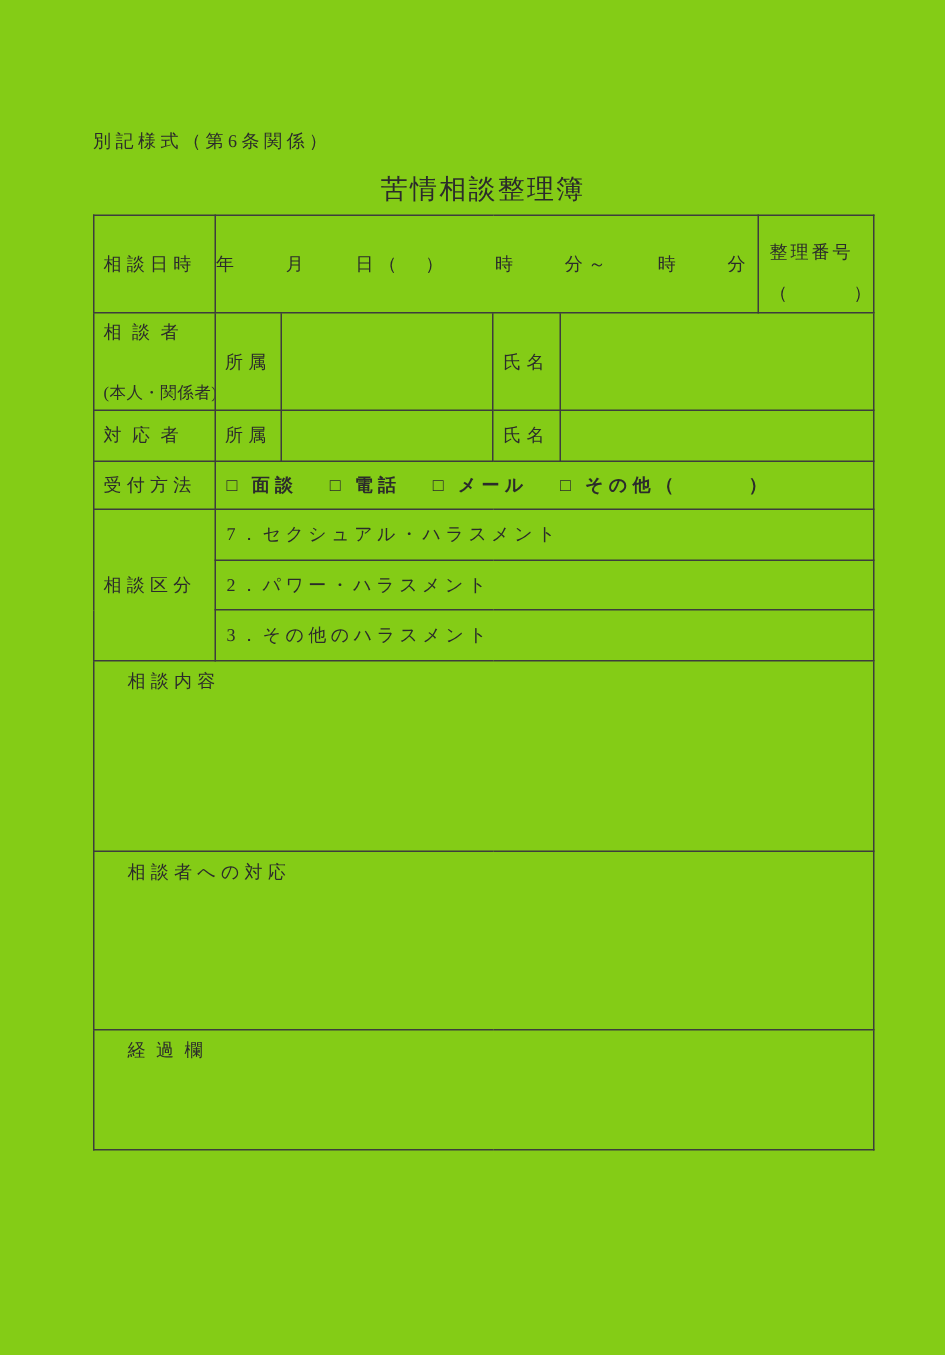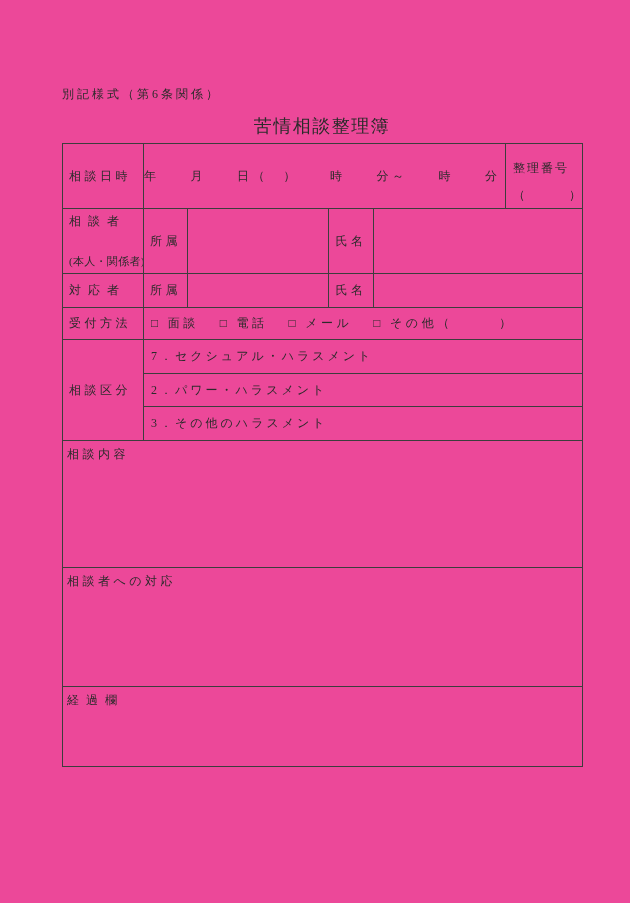"別記様式（第6条関係）" .page { background: #ec4899 -> #84cc16 }
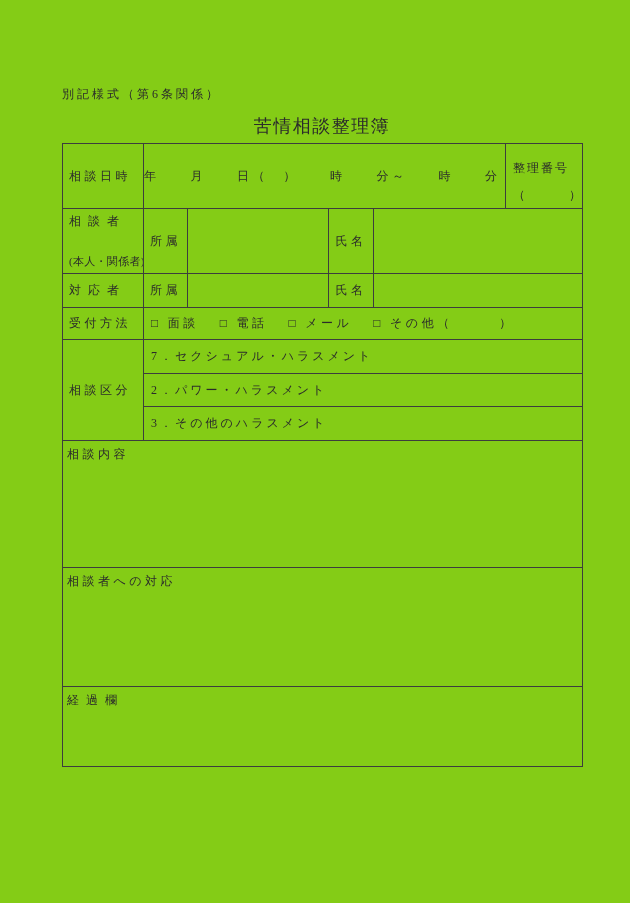"□ 面談" .opt { font-weight: none -> bold }
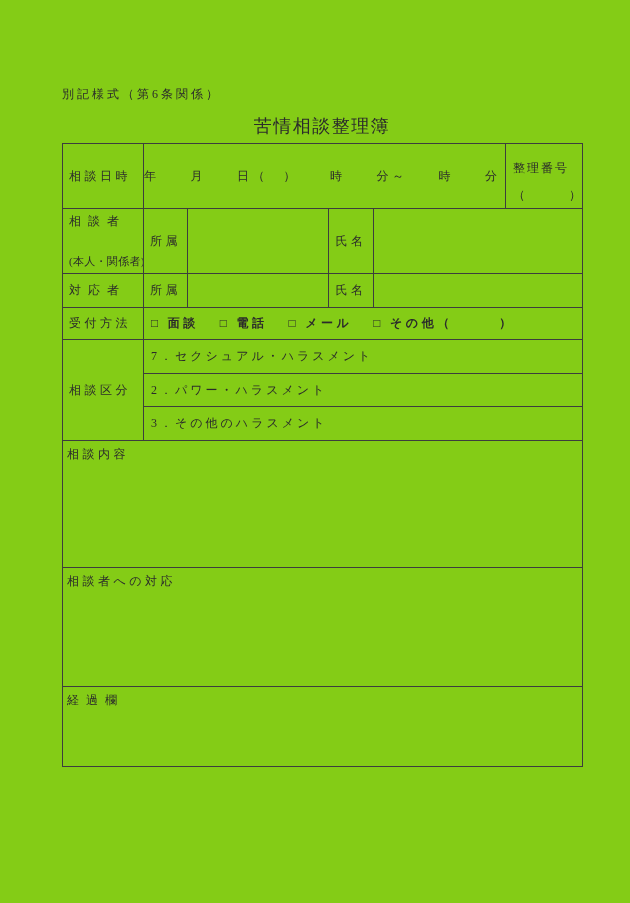"相談内容" .sect { padding: 5px 4px -> 5px 22px }
